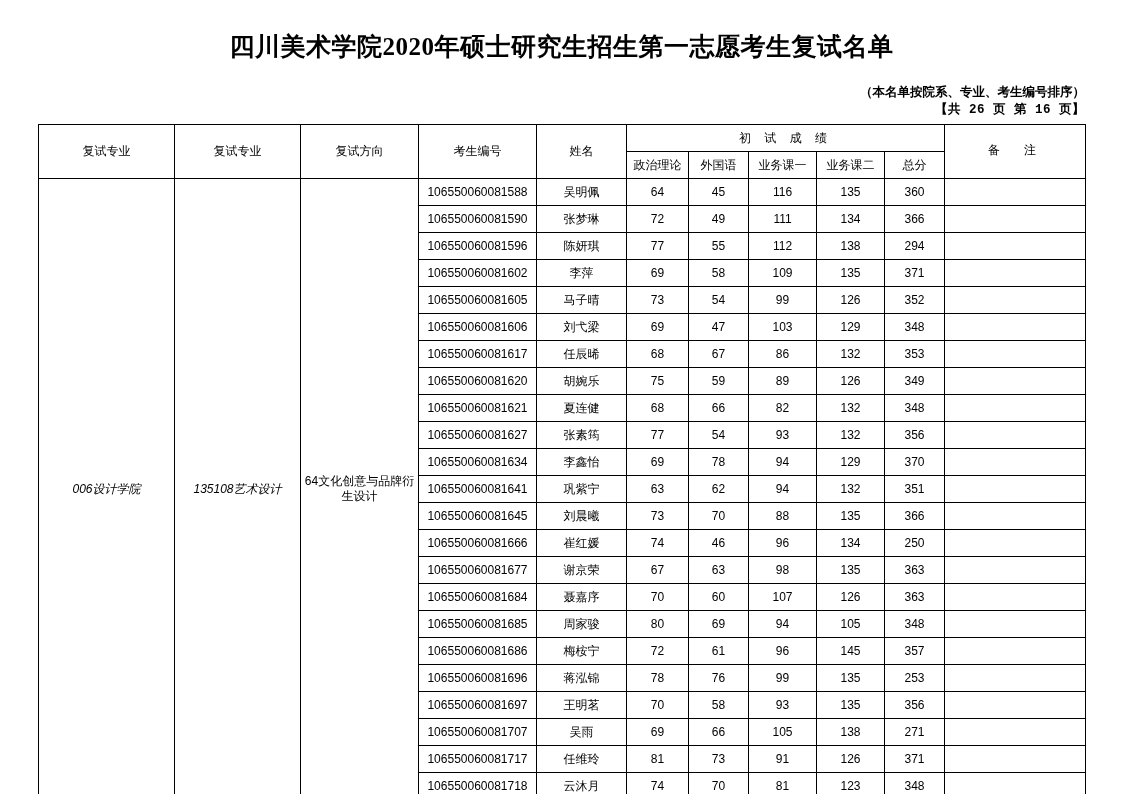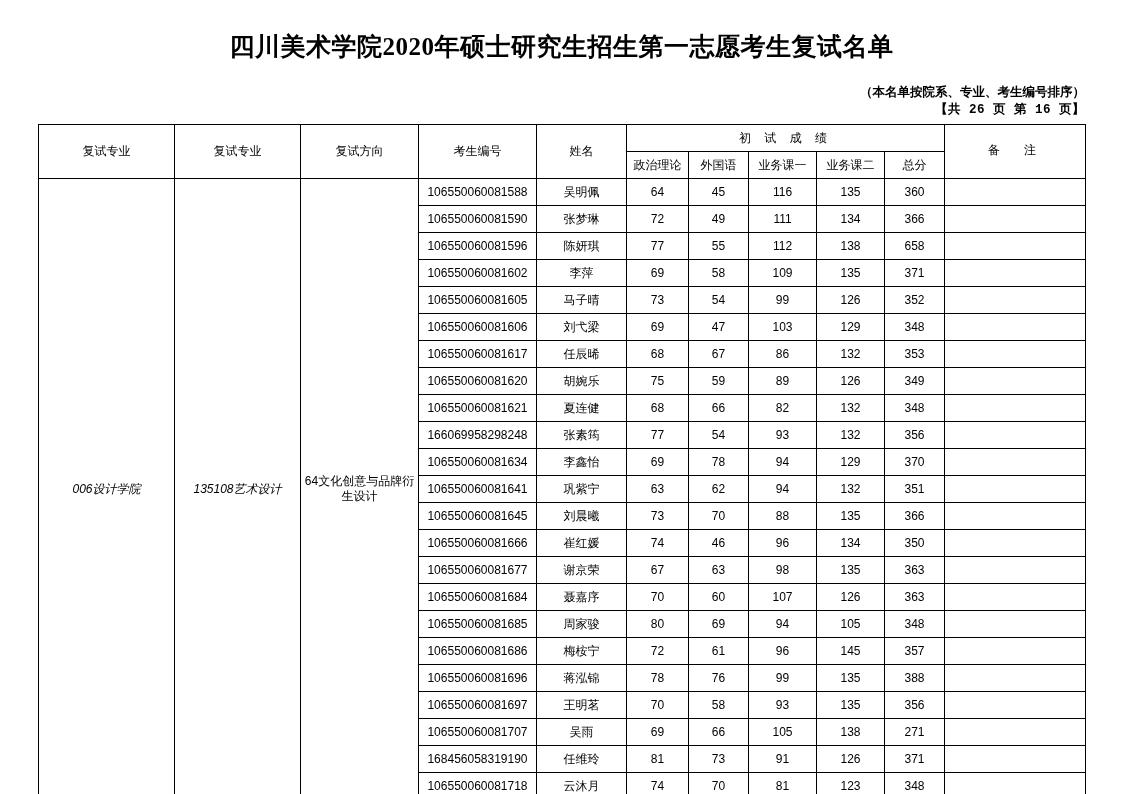"658" td.num-cell { text: 658 -> 294 }
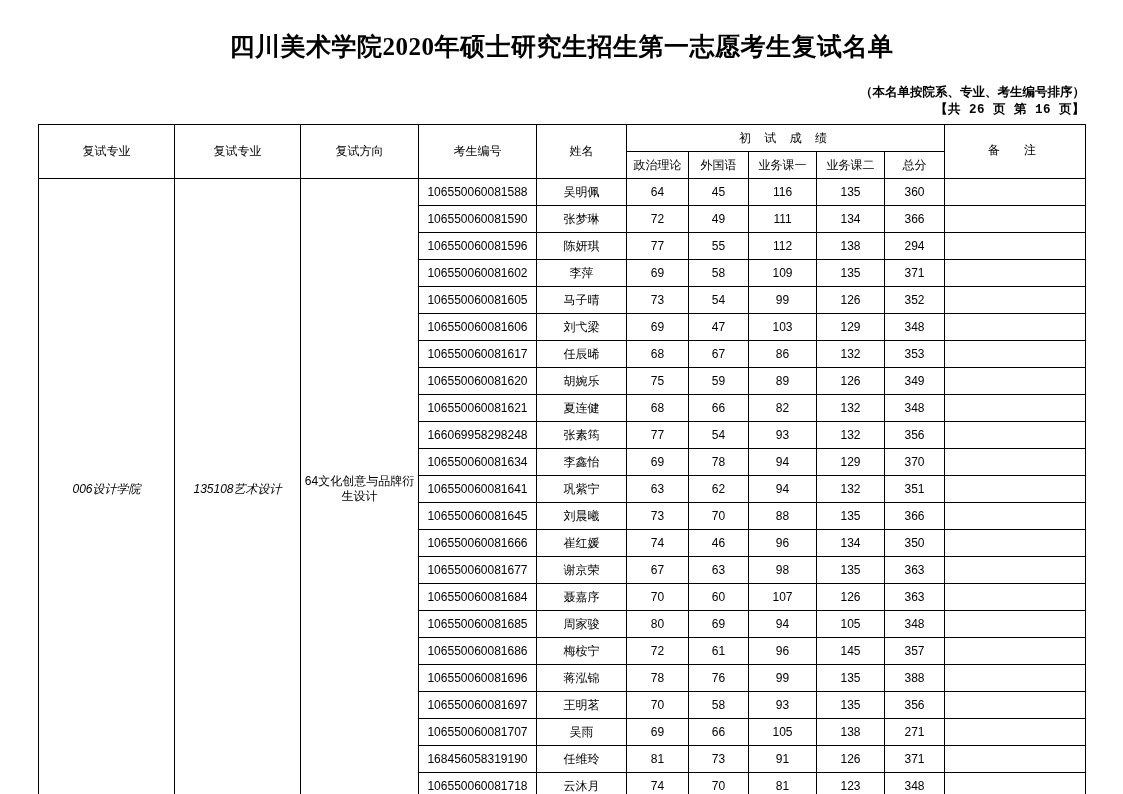"166069958298248" td.num-cell { text: 166069958298248 -> 106550060081627 }
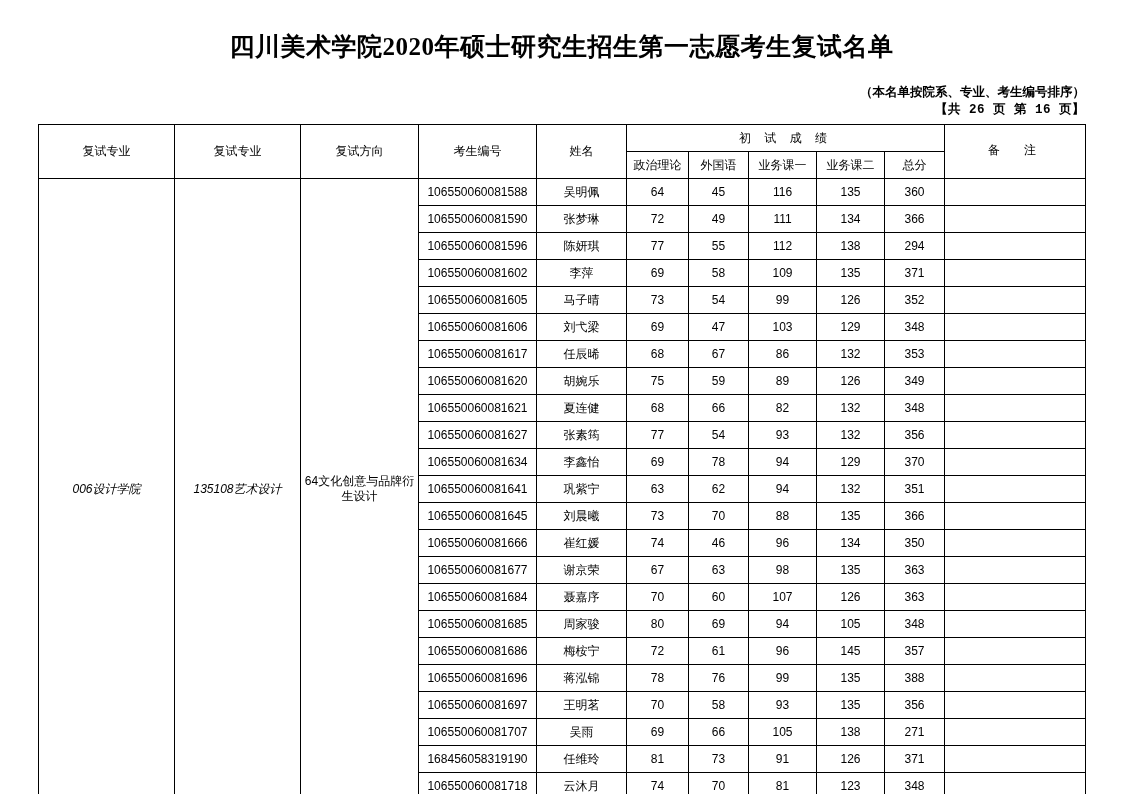"350" td.num-cell { text: 350 -> 250 }
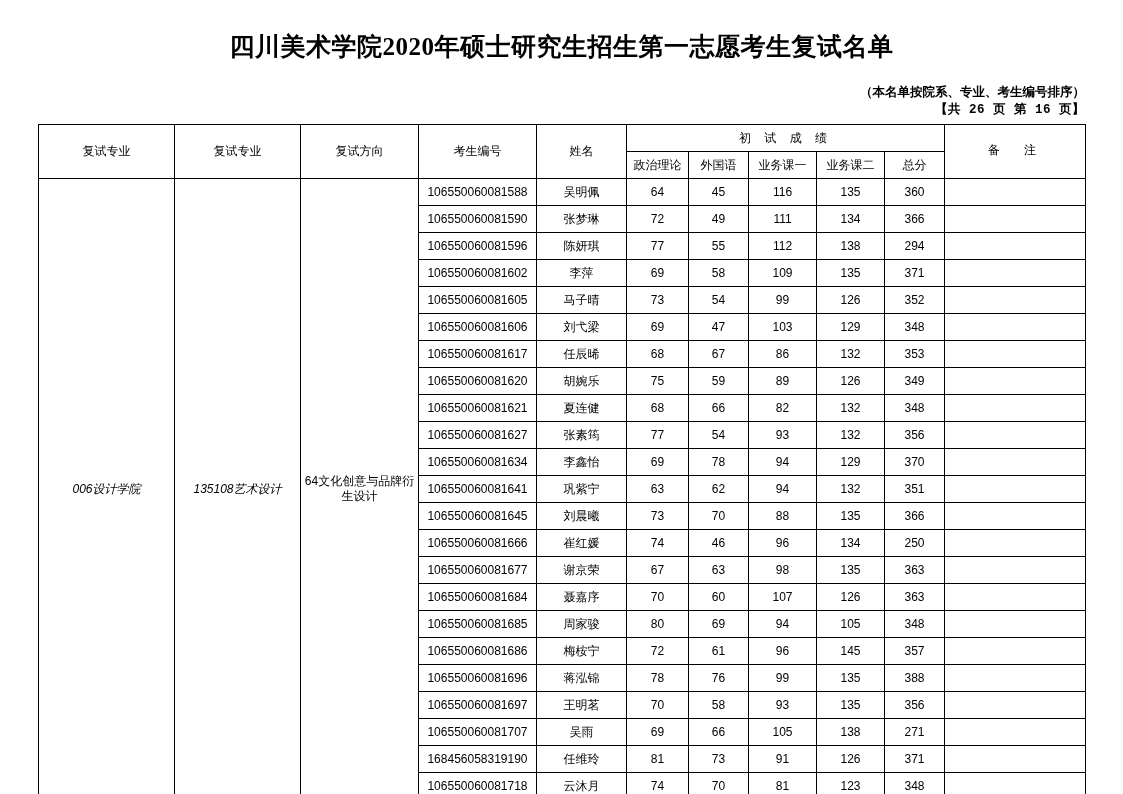"388" td.num-cell { text: 388 -> 253 }
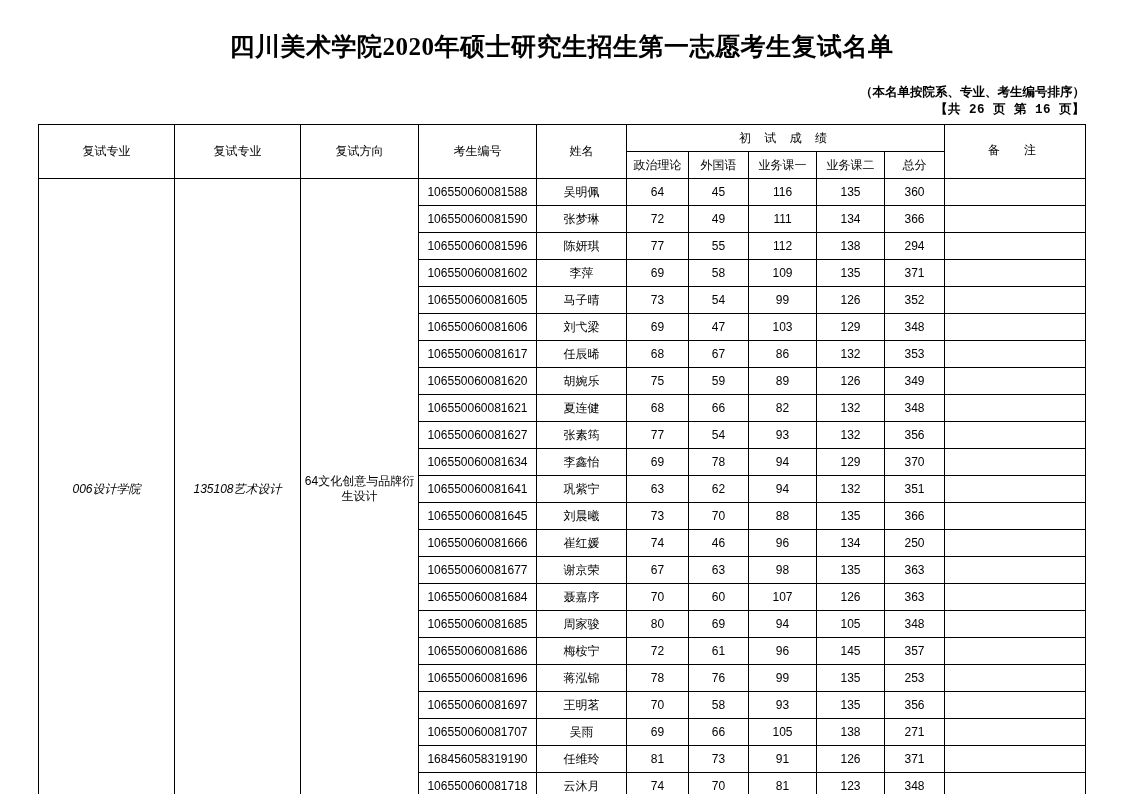"168456058319190" td.num-cell { text: 168456058319190 -> 106550060081717 }
